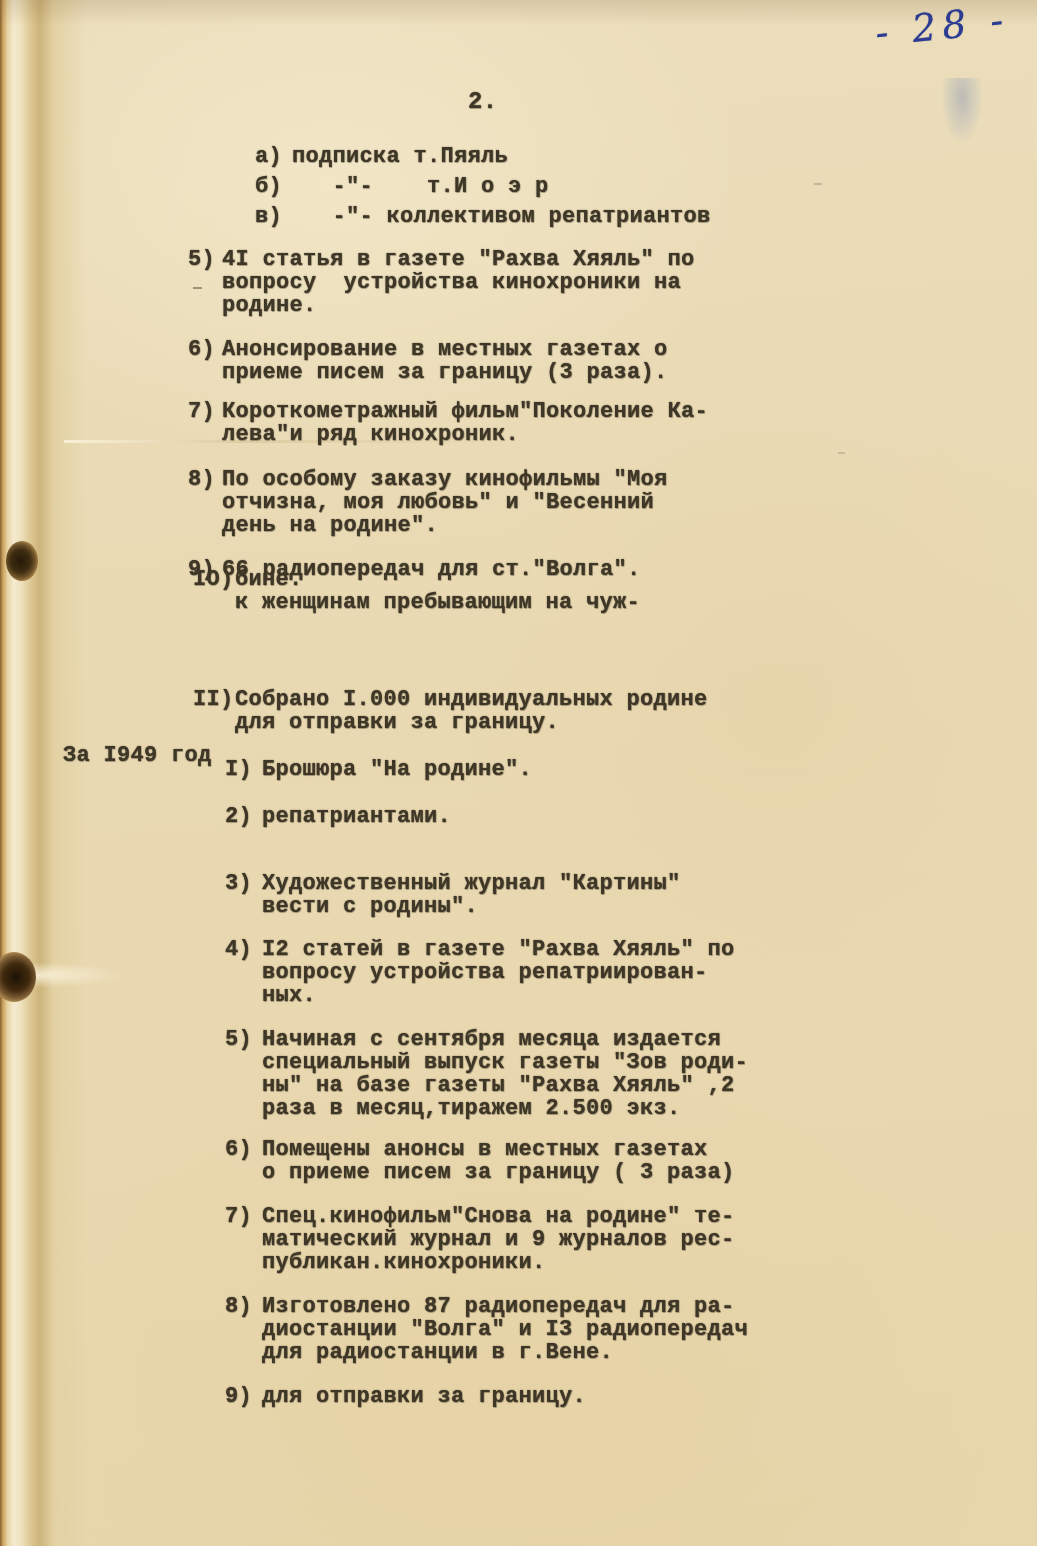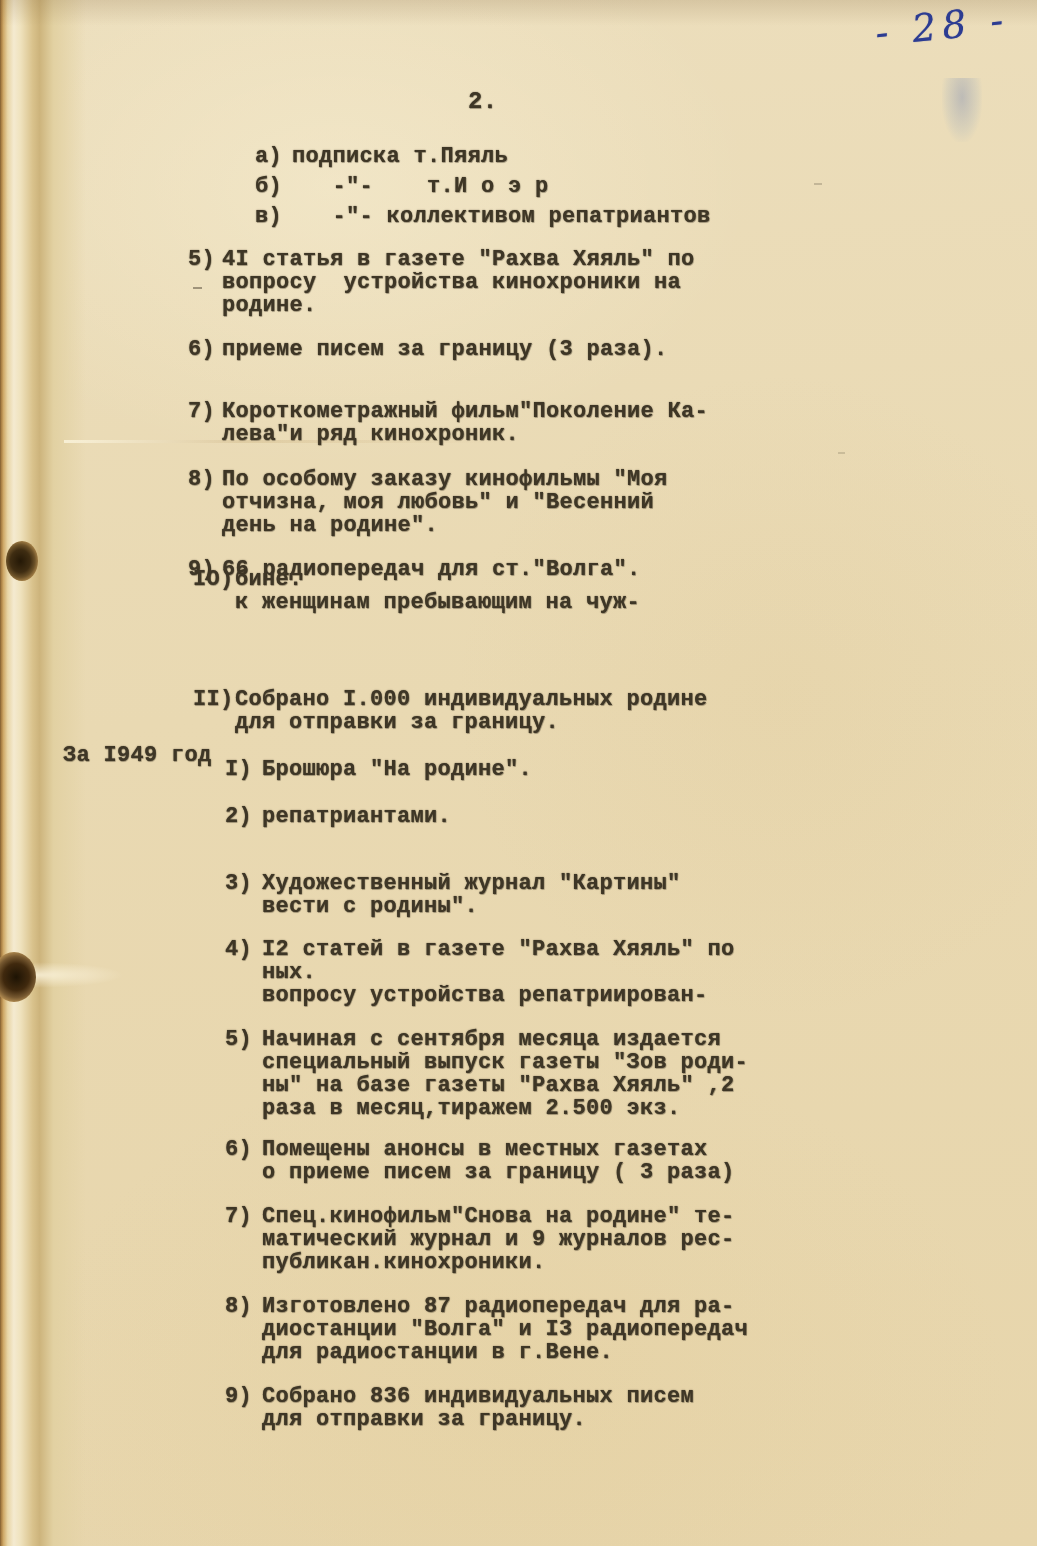"Анонсирование в местных газетах о" span.ln { html: none -> <span>Анонсирование в местных газетах о</span> }
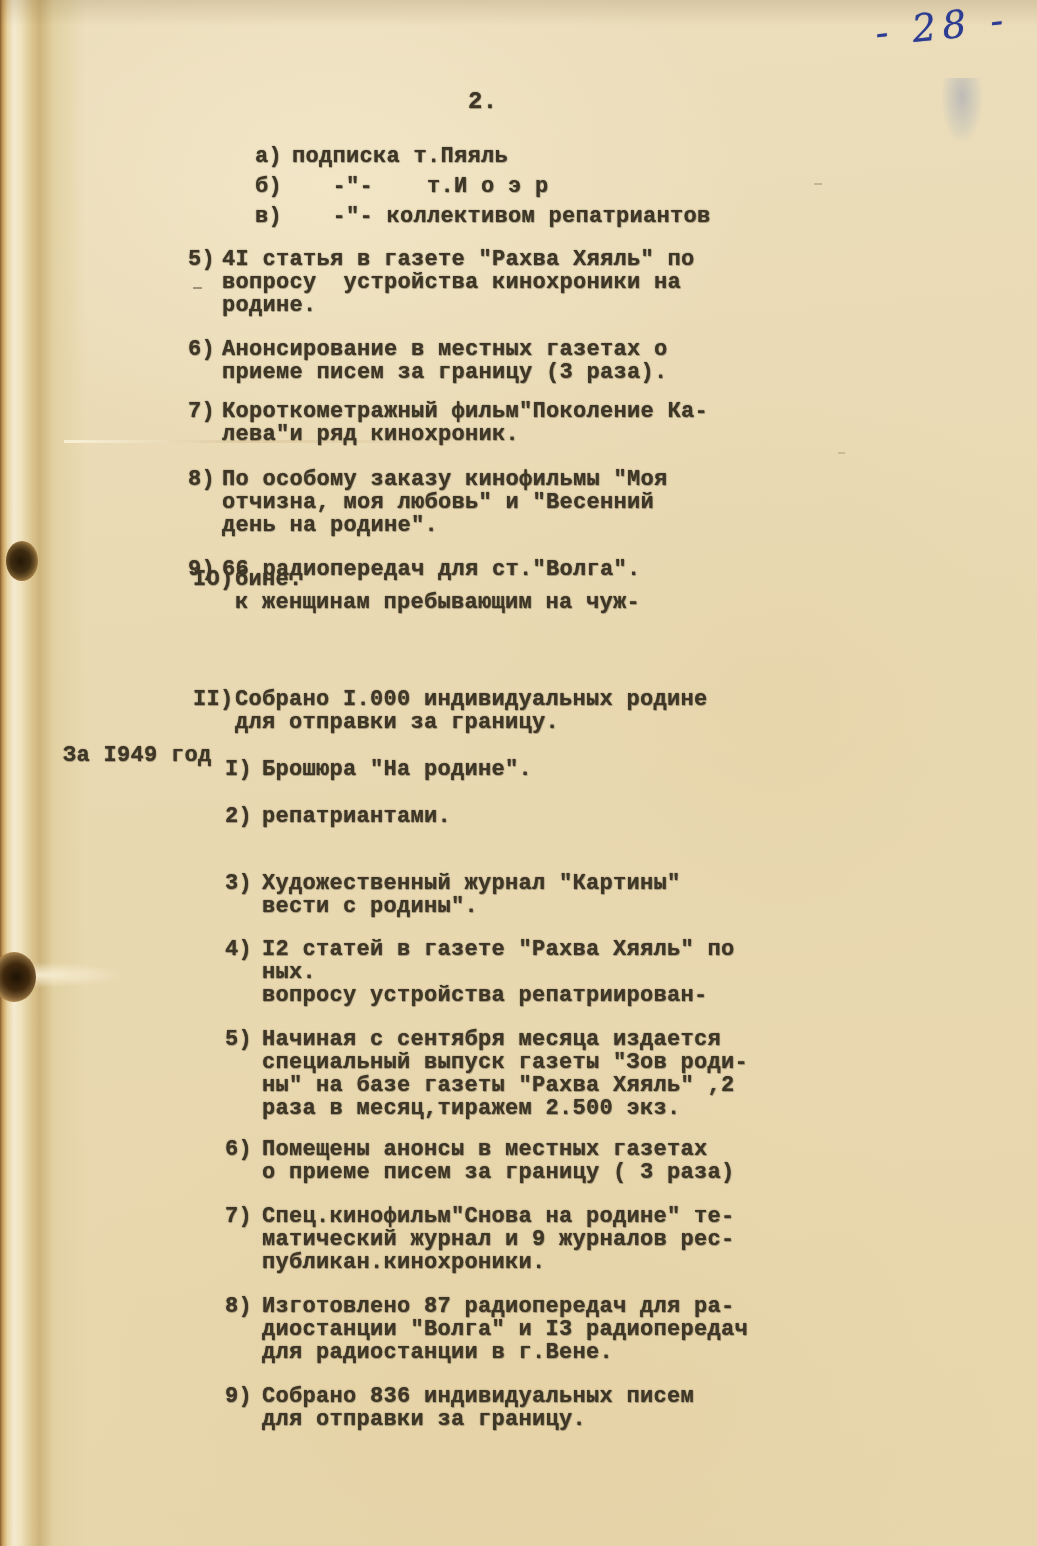"ных." span.ln { order: before "вопросу устройства репатриирован-" -> after "вопросу устройства репатриирован-" }
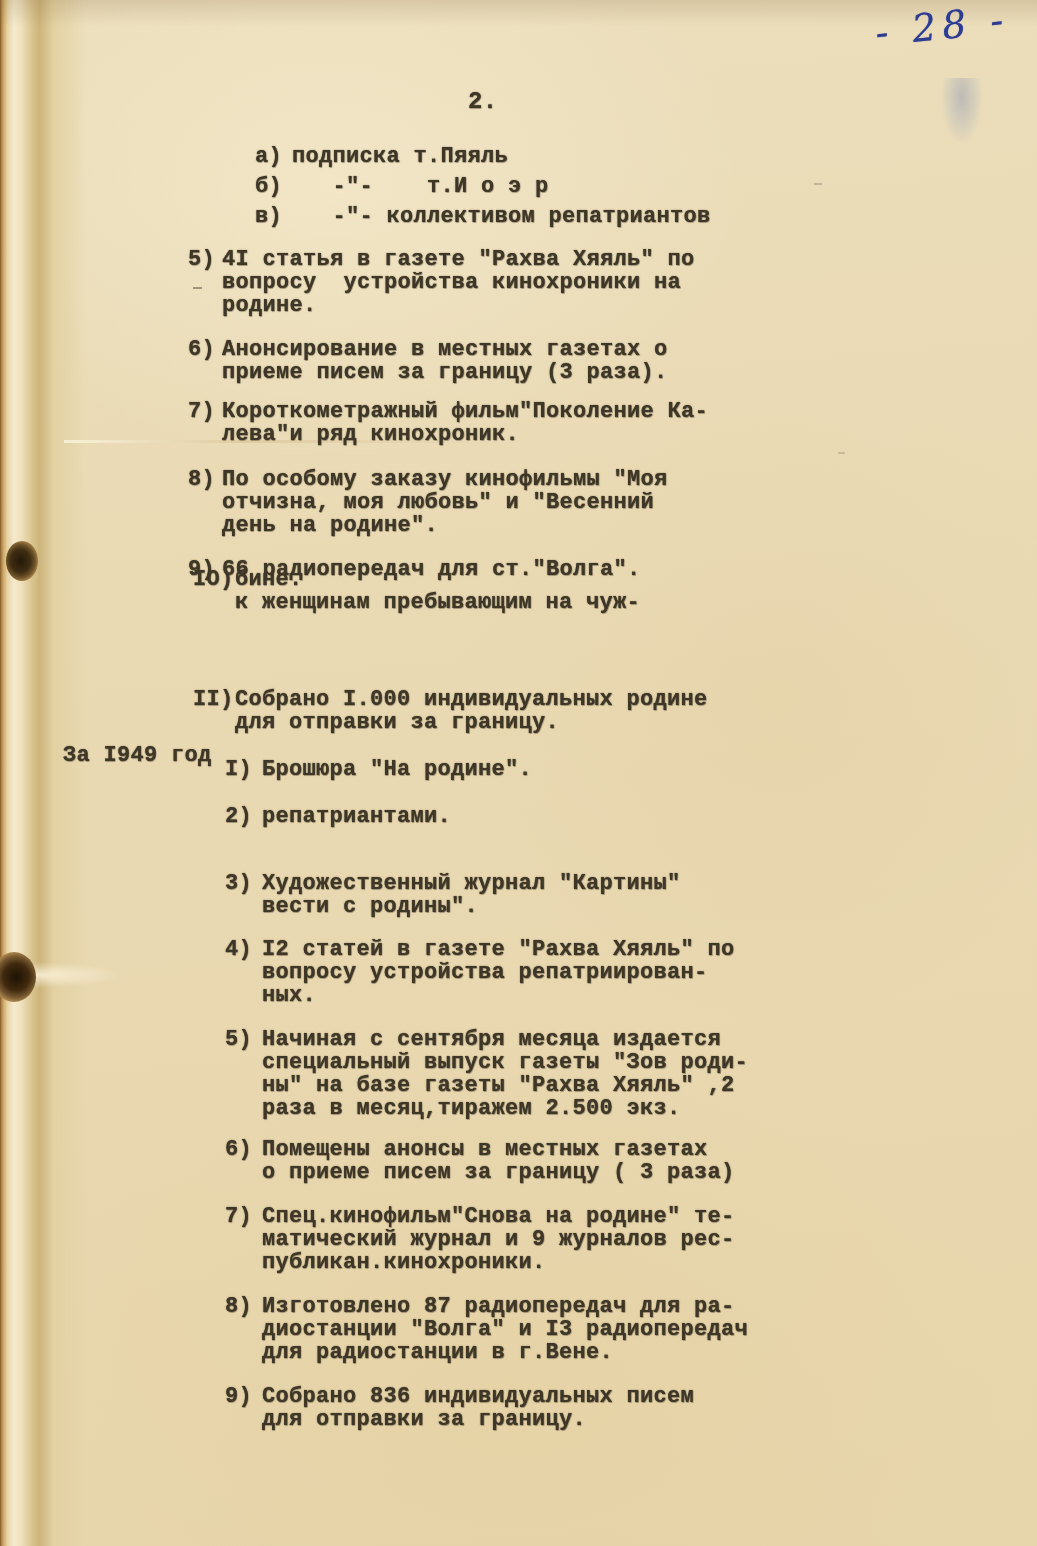"Собрано 836 индивидуальных писем" span.ln { html: <span>Собрано 836 индивидуальных писем</span> -> none }
